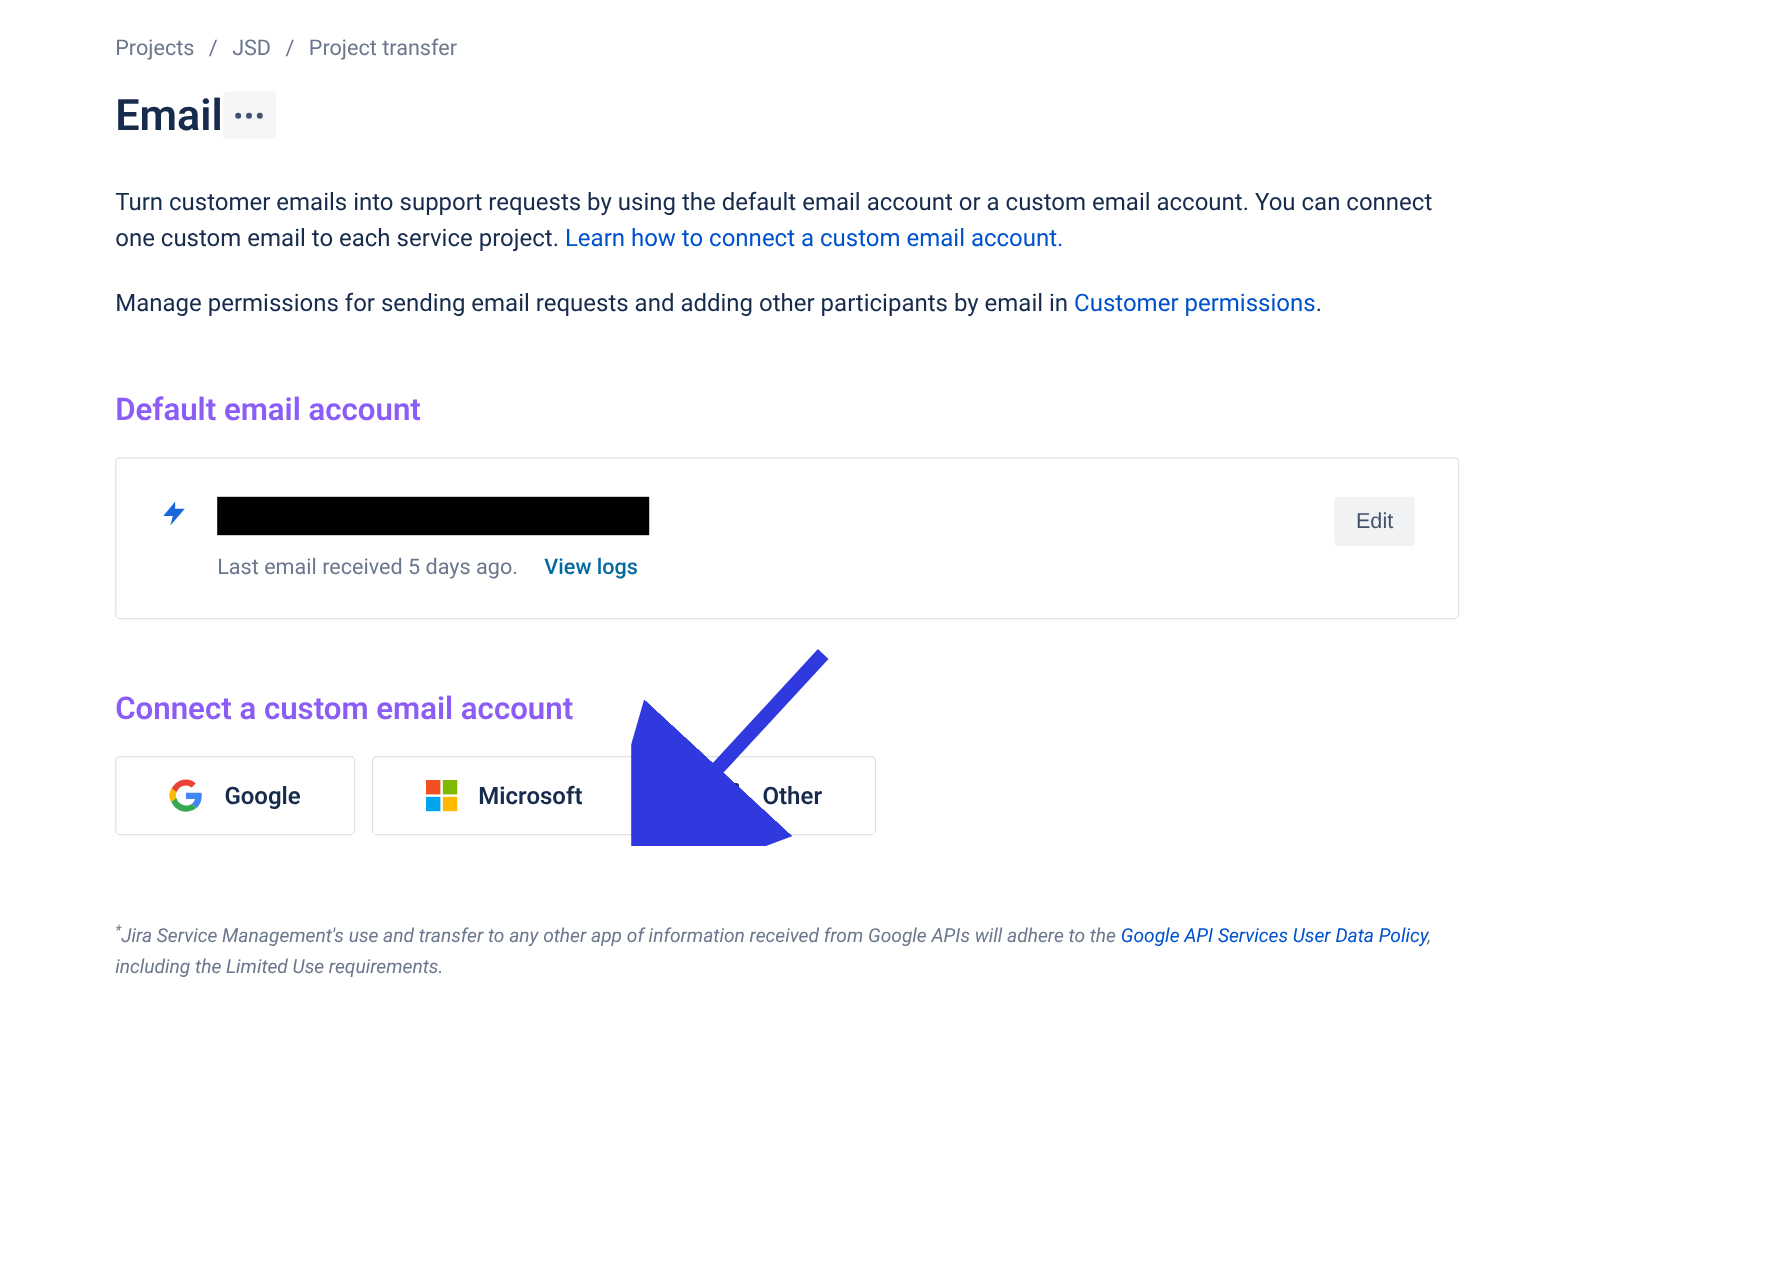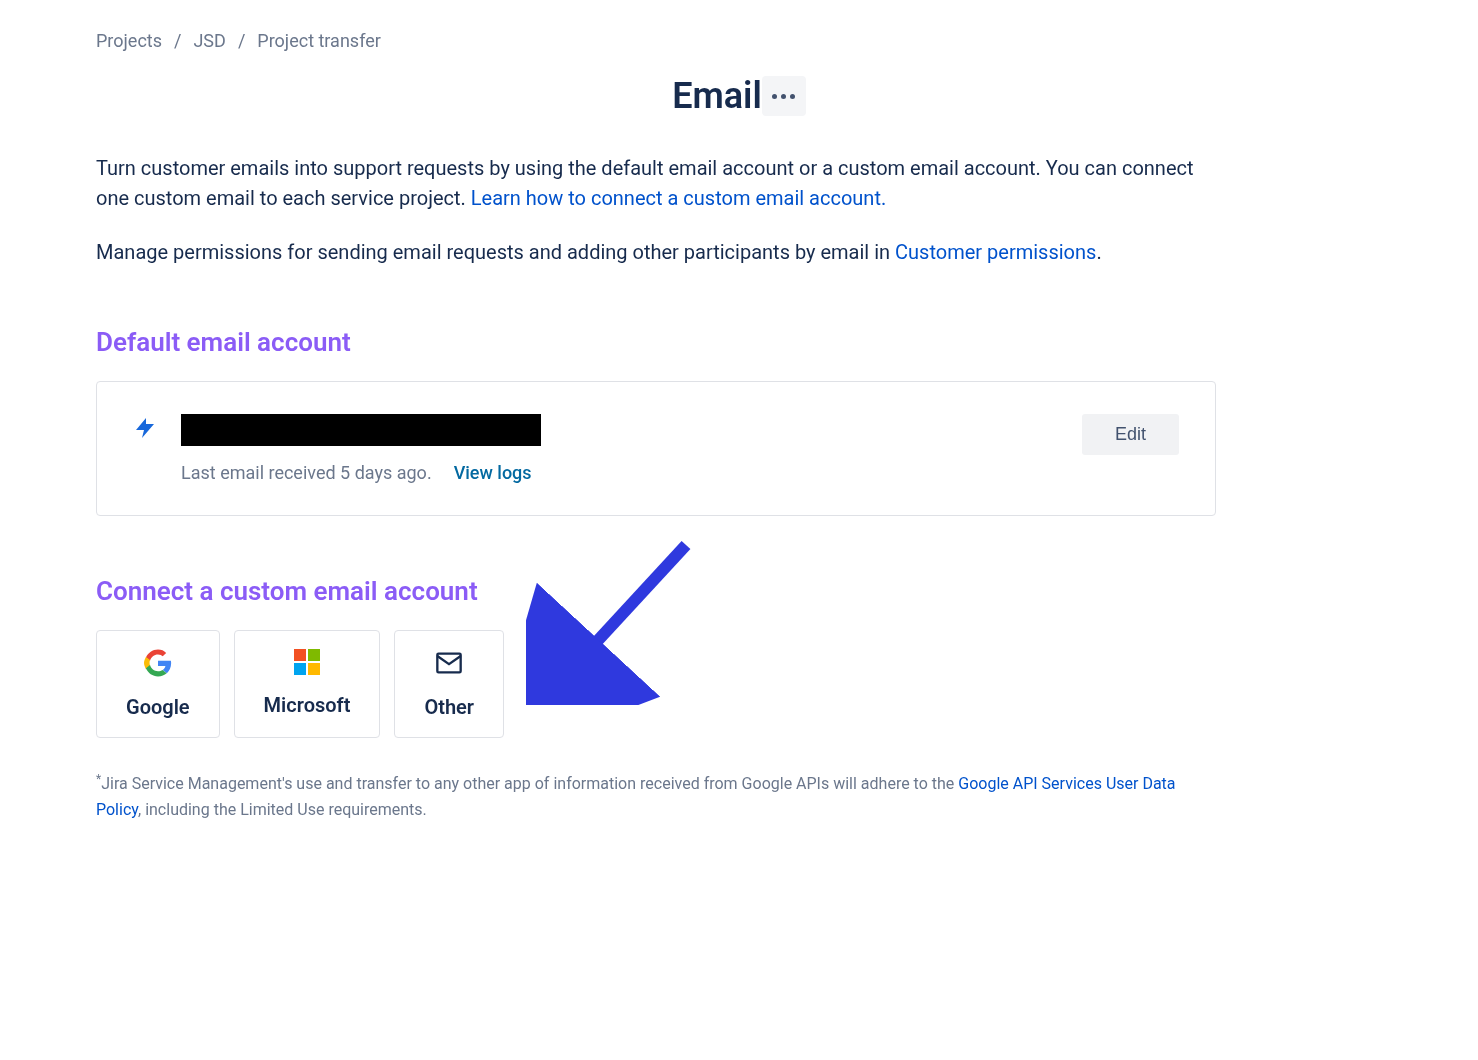"Email" .header-row { justify-content: center -> flex-start }
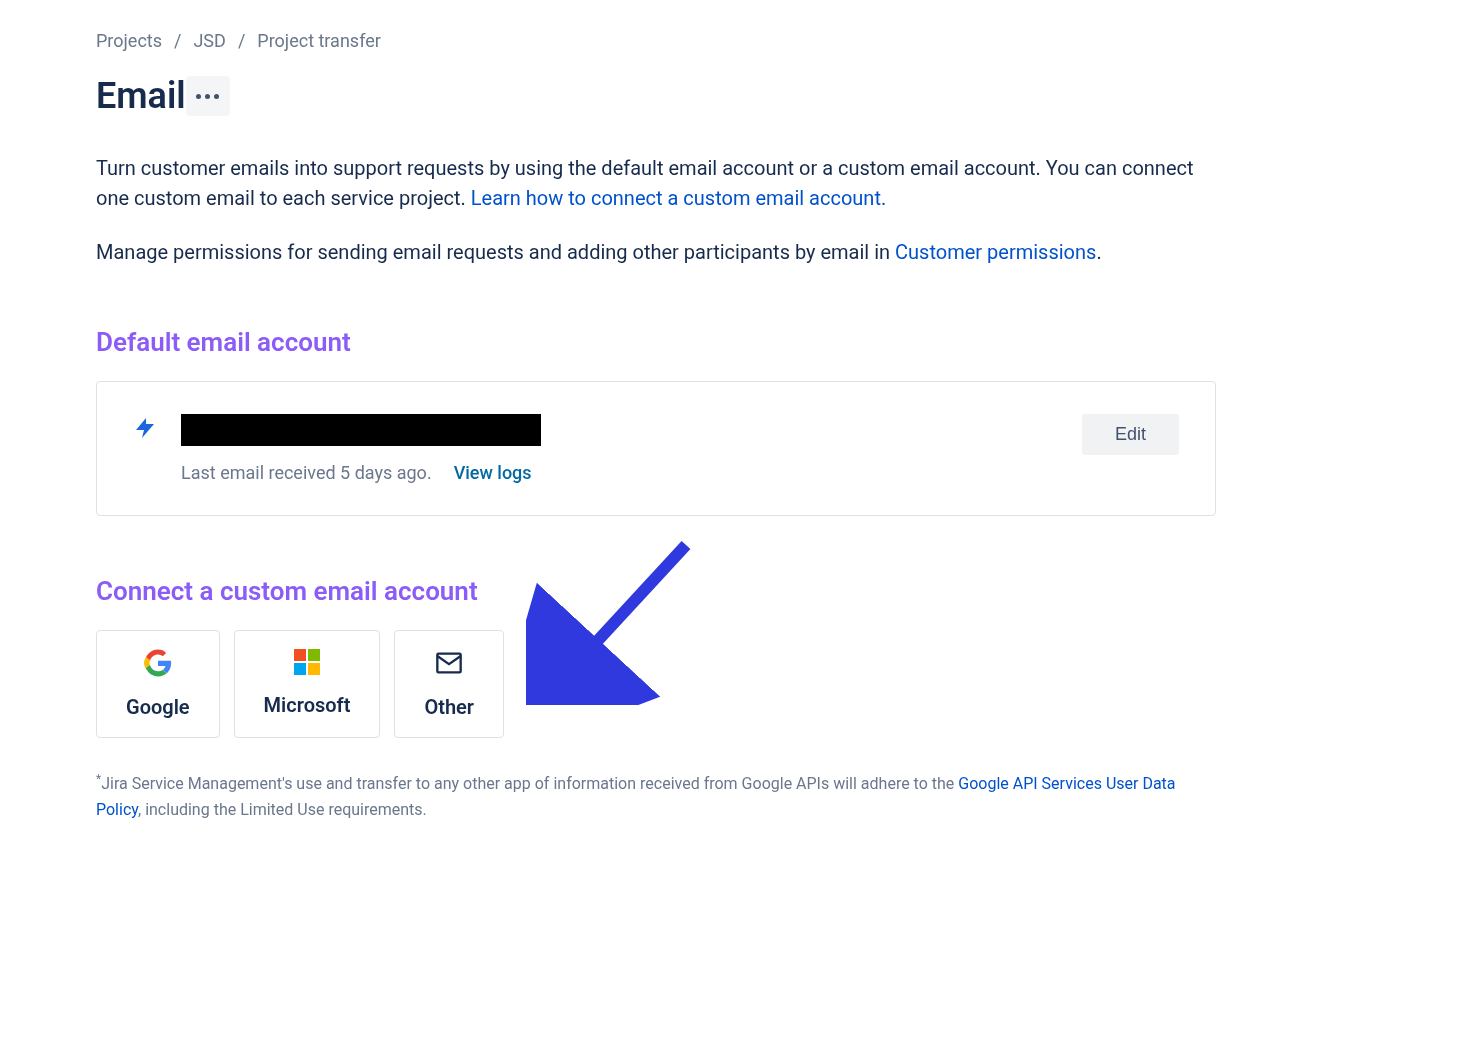"Edit" .edit-btn { padding: 10px 33px -> 10px 18px }
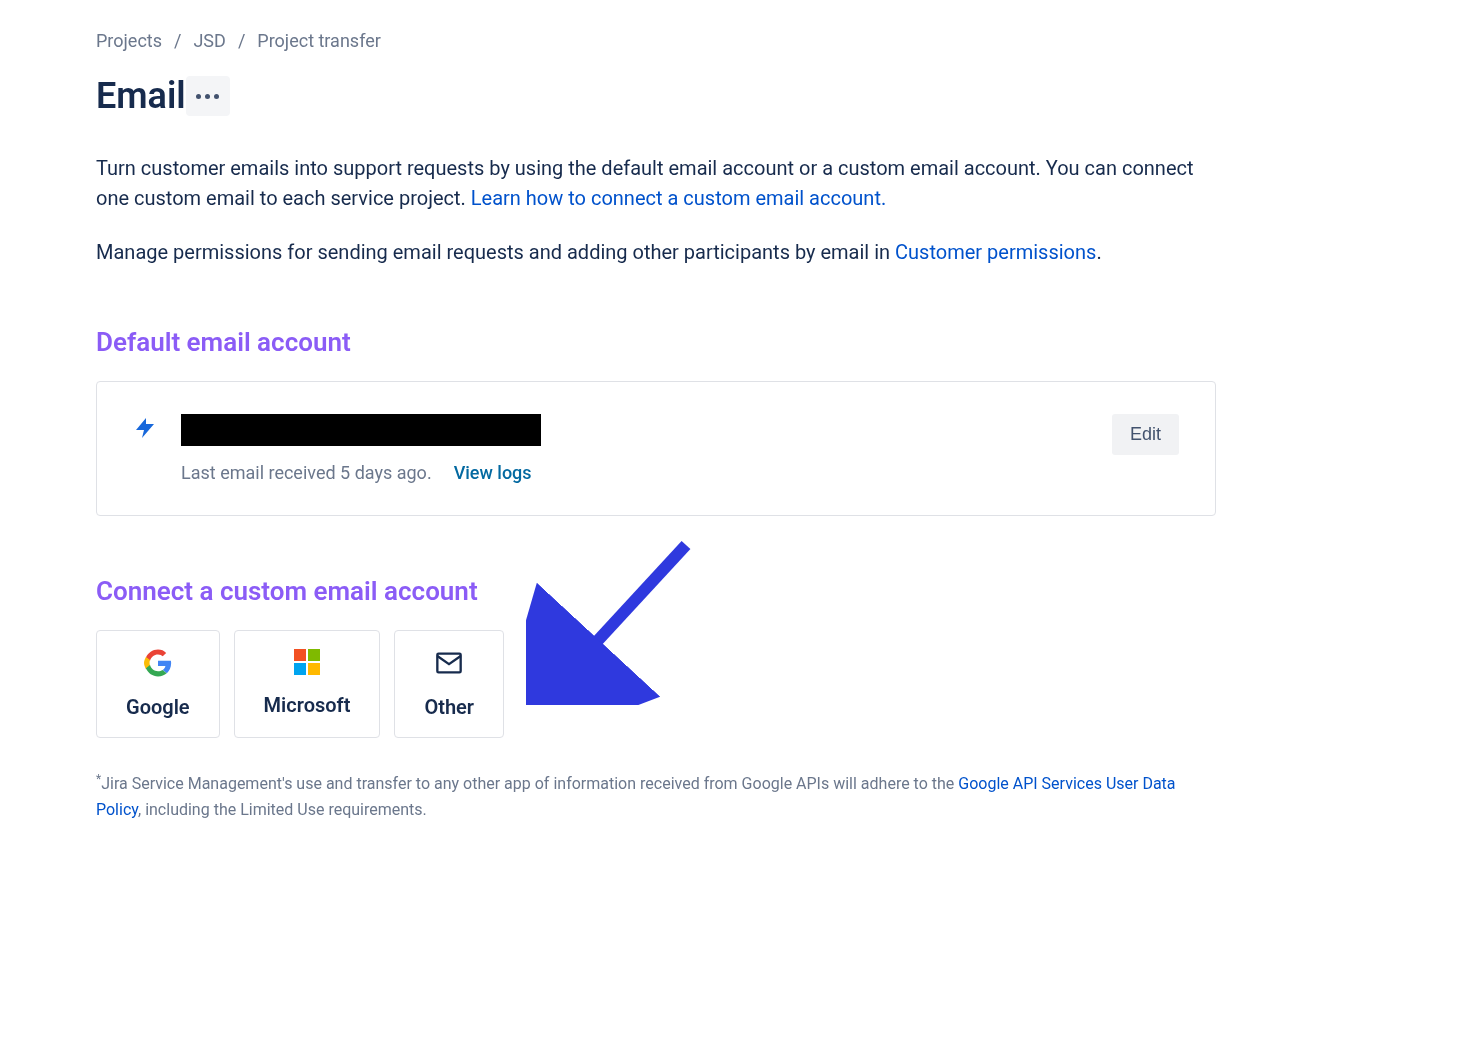"Google" .provider-btn { flex-direction: column -> none; padding: 18px 29px -> 18px 44px }
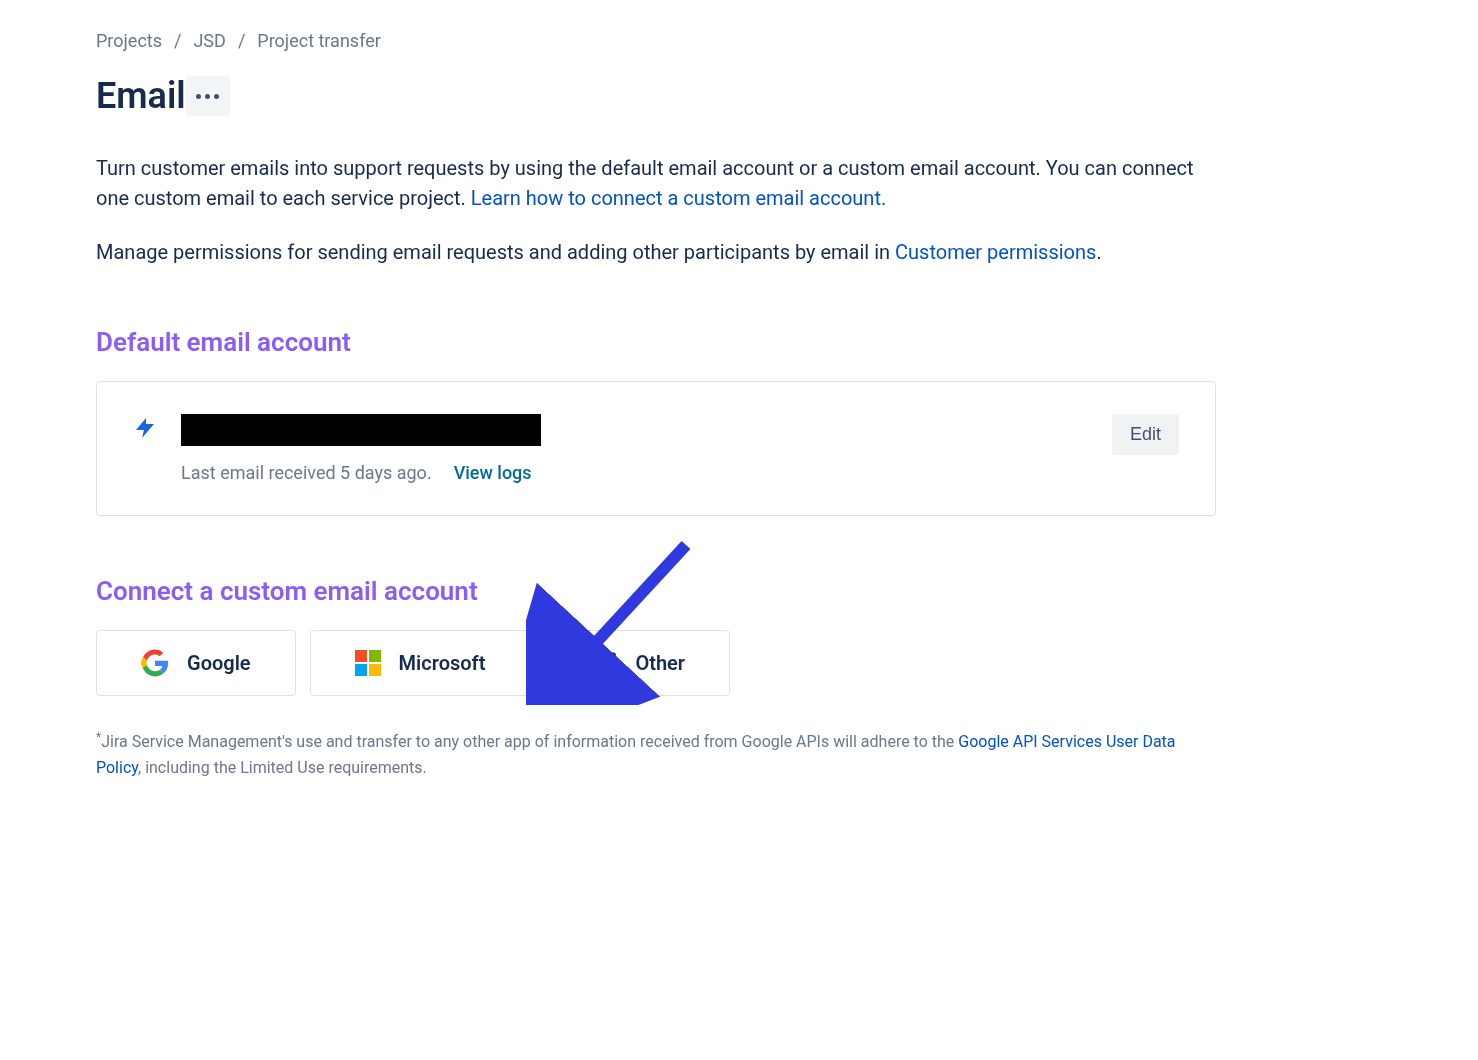"*Jira Service Management's use and" .footnote { font-style: none -> italic; margin-top: 32px -> 70px }
